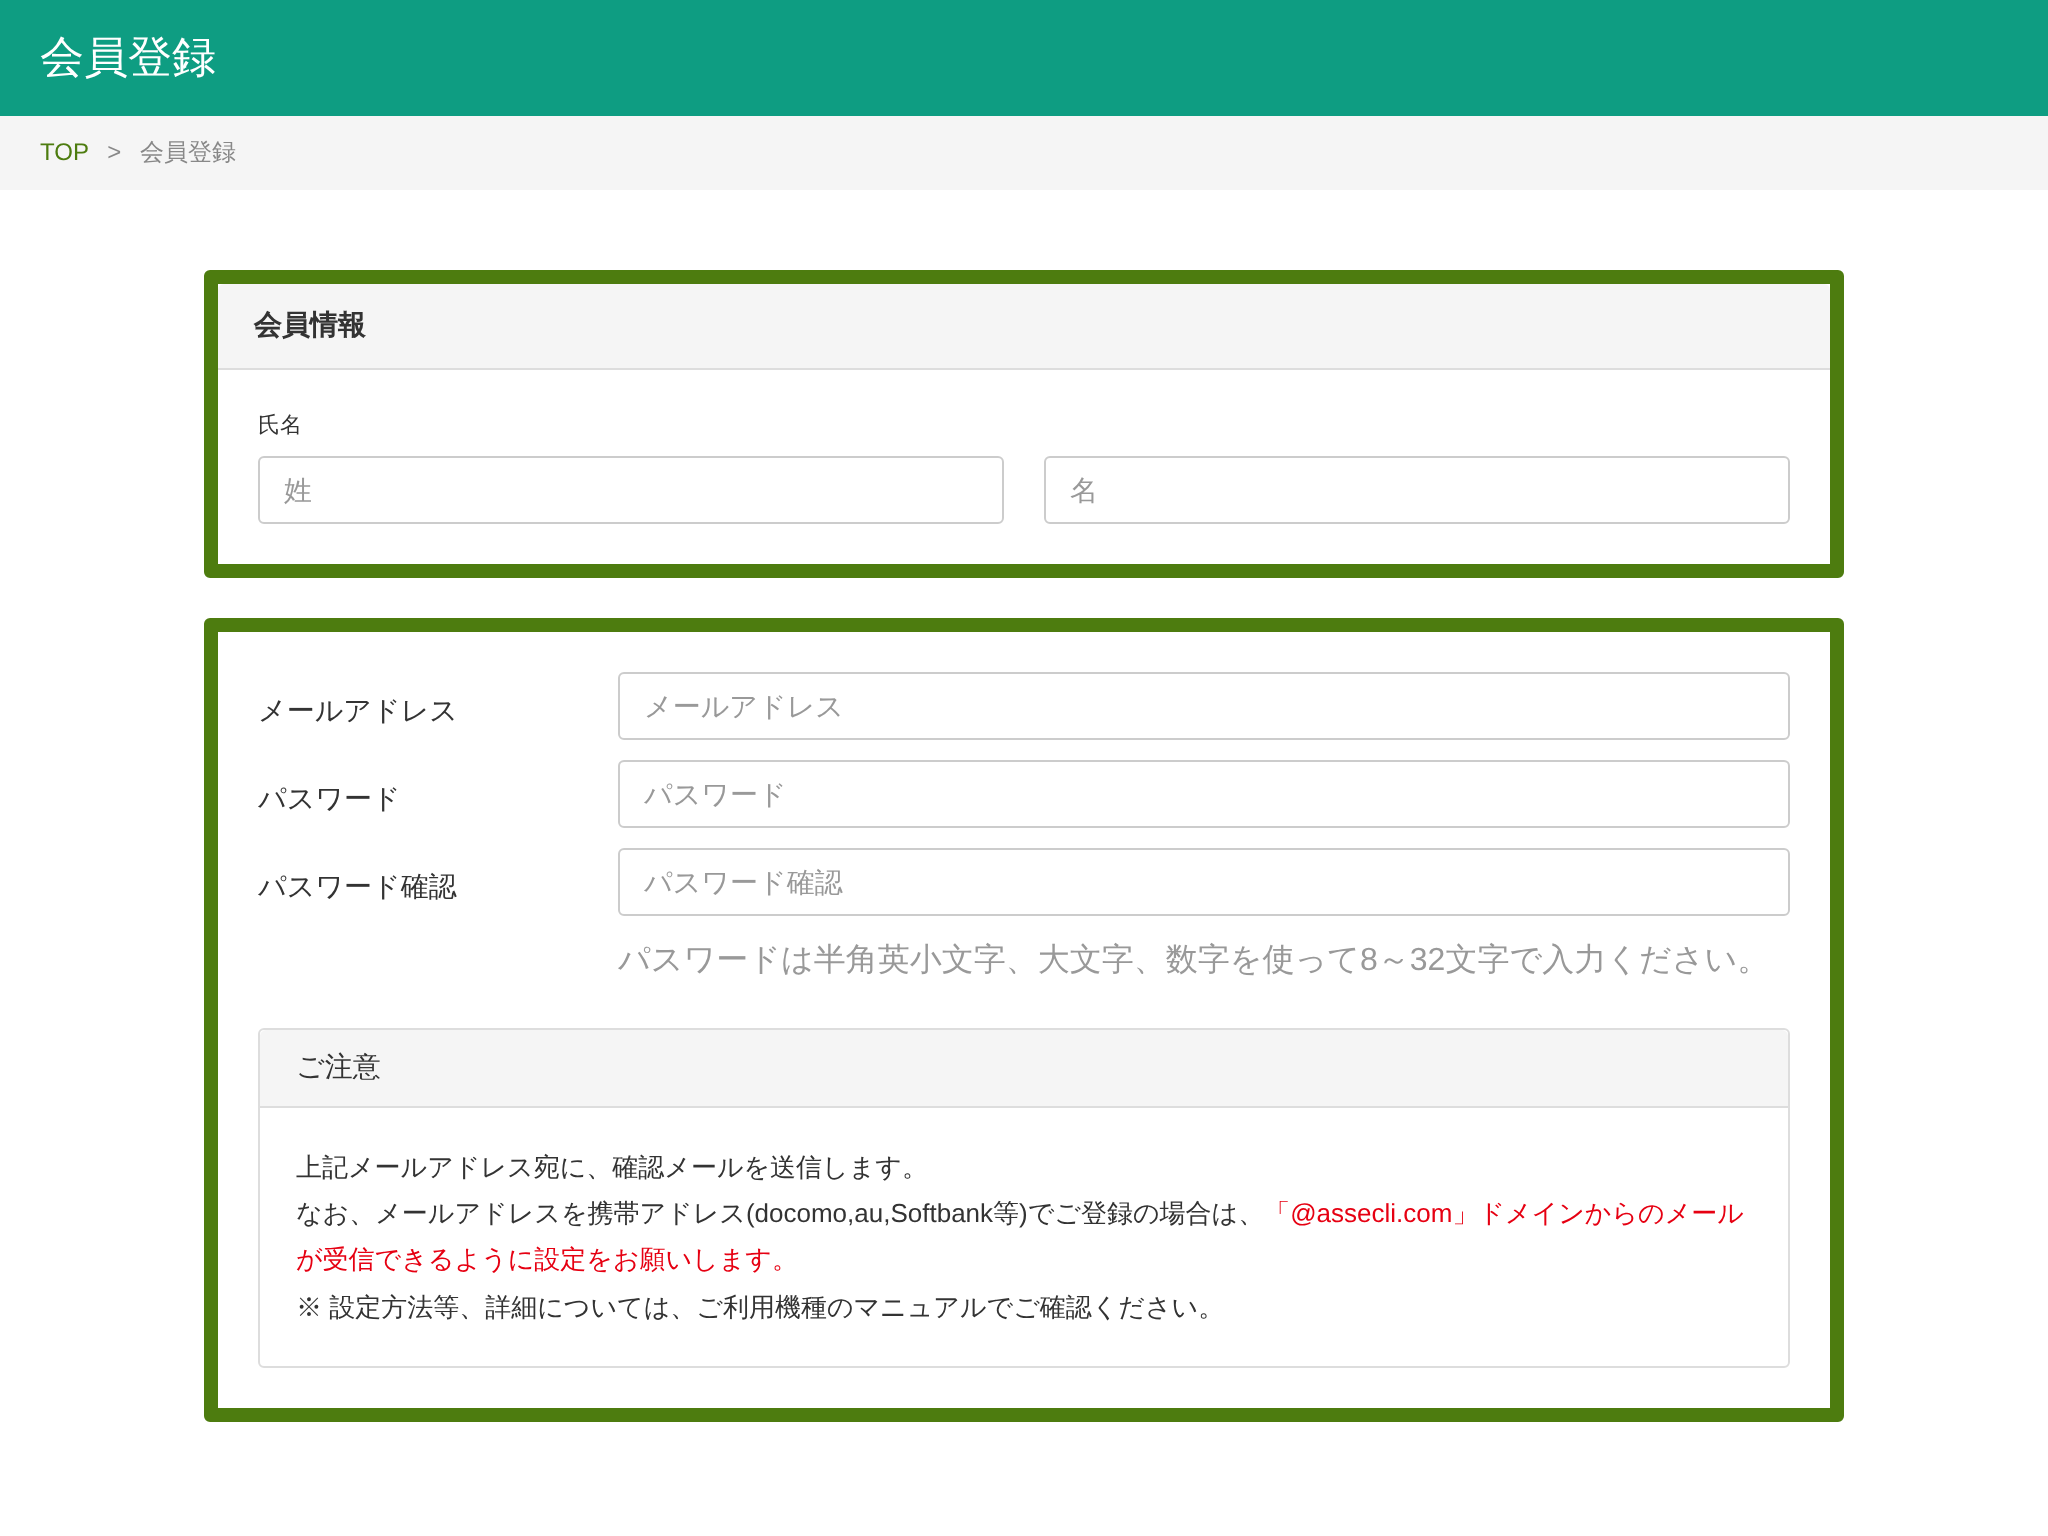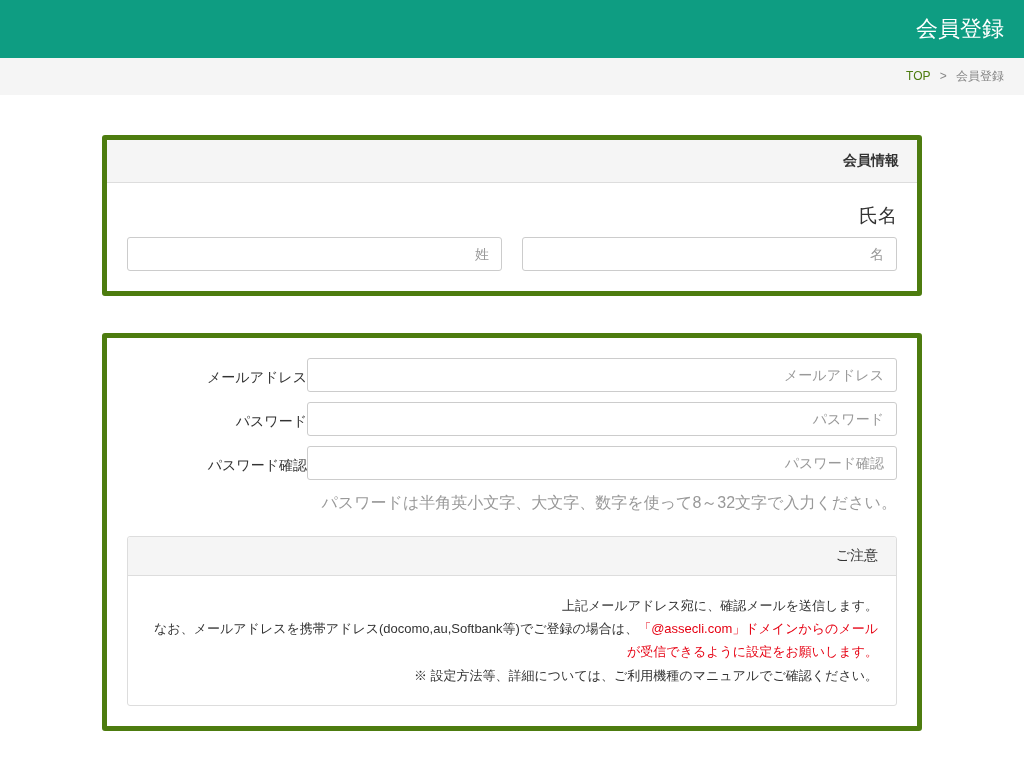"会員登録" * { text-align: right -> none }
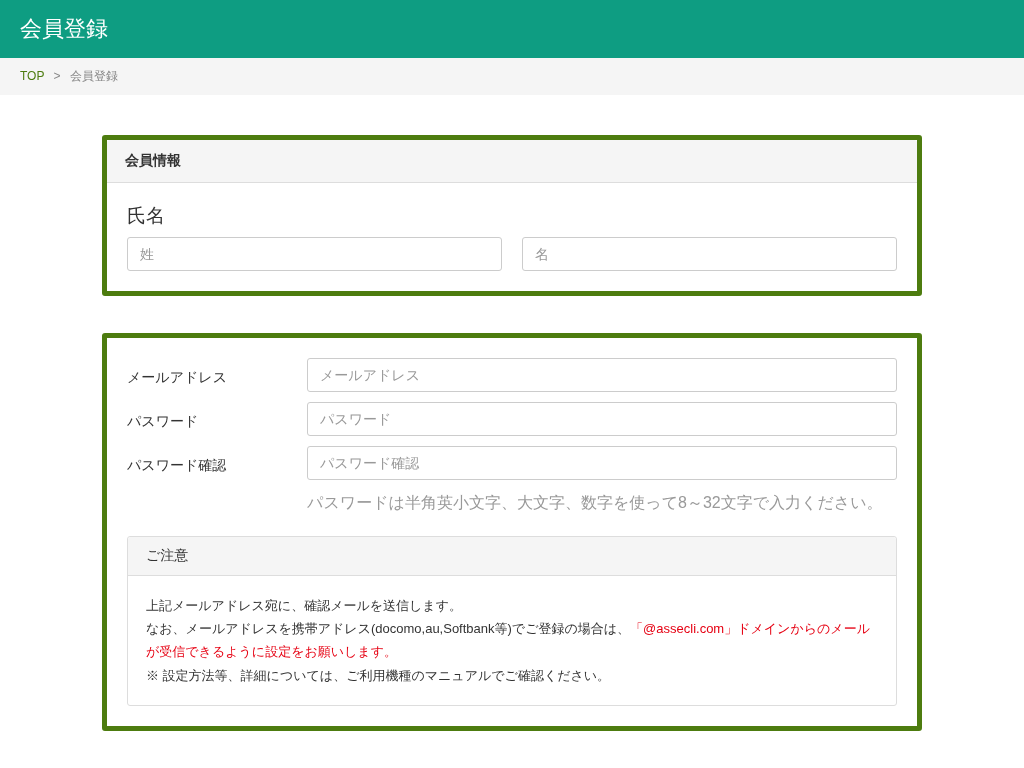"会員情報" .panel { border: 5px solid #4d7c0f -> 7px solid #4d7c0f; margin-bottom: 37px -> 20px }
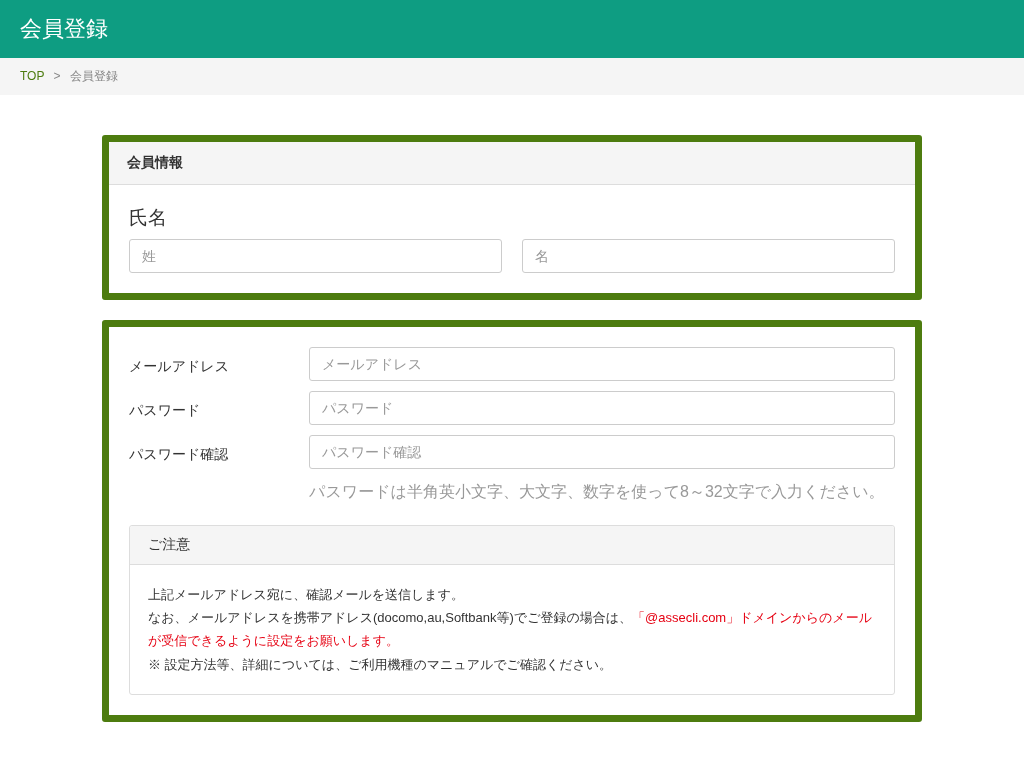"氏名" .form-label { font-size: 19px -> 11px }
